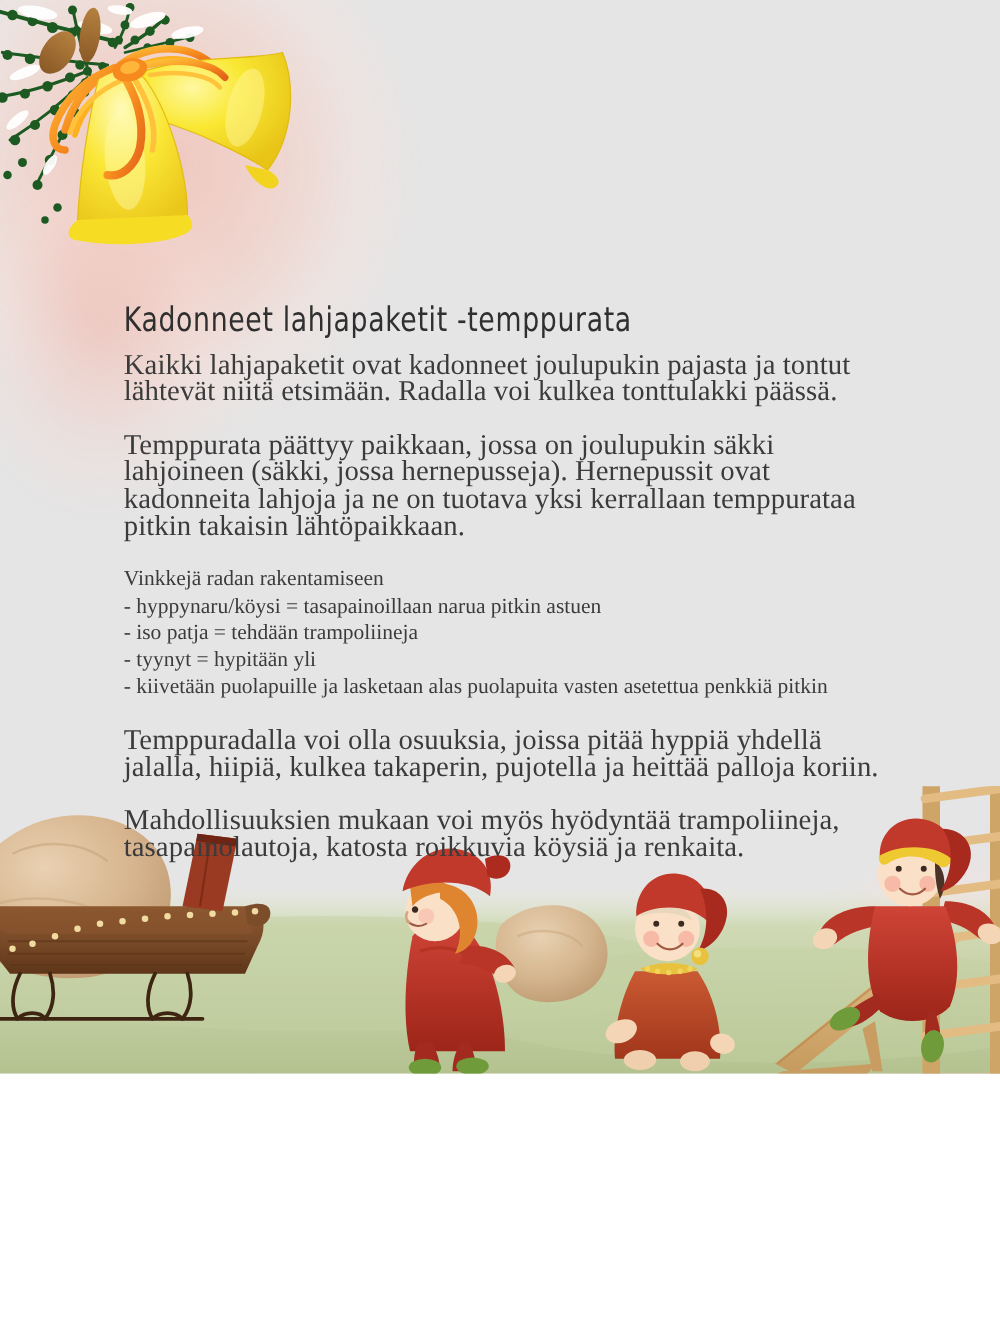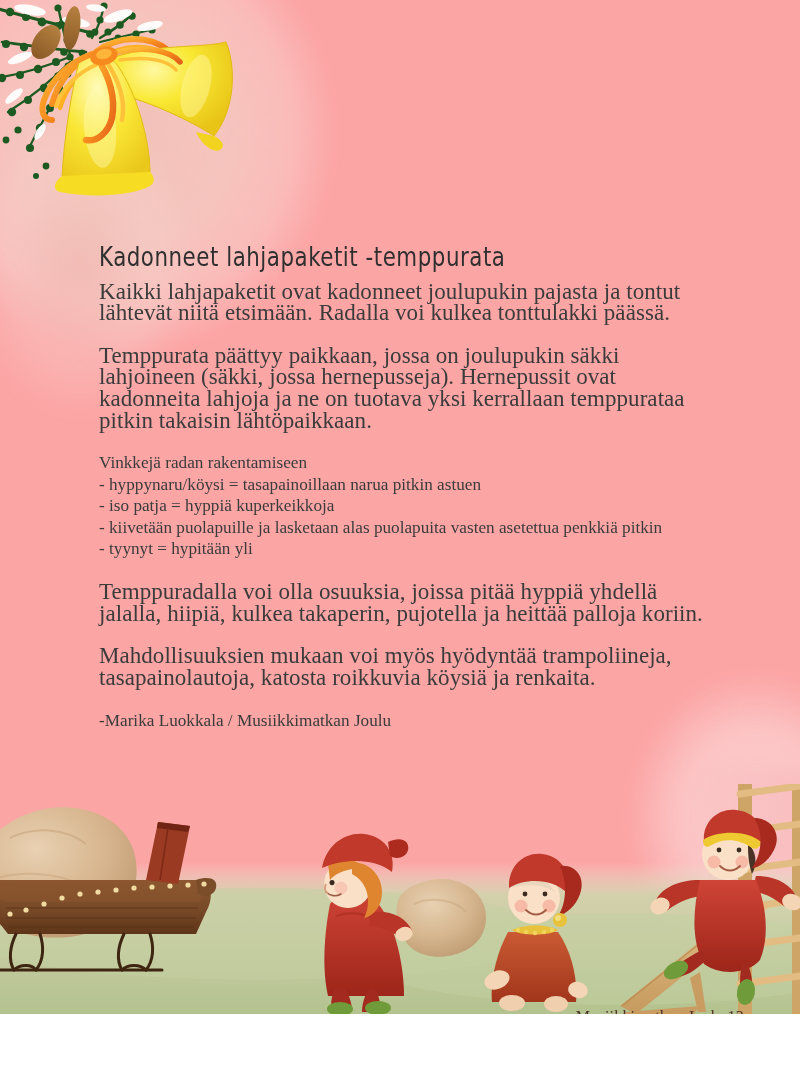"Kadonneet lahjapaketit -temppurata" .page { background: #fca5a5 -> #e5e5e5; height: 1014px -> 859px }
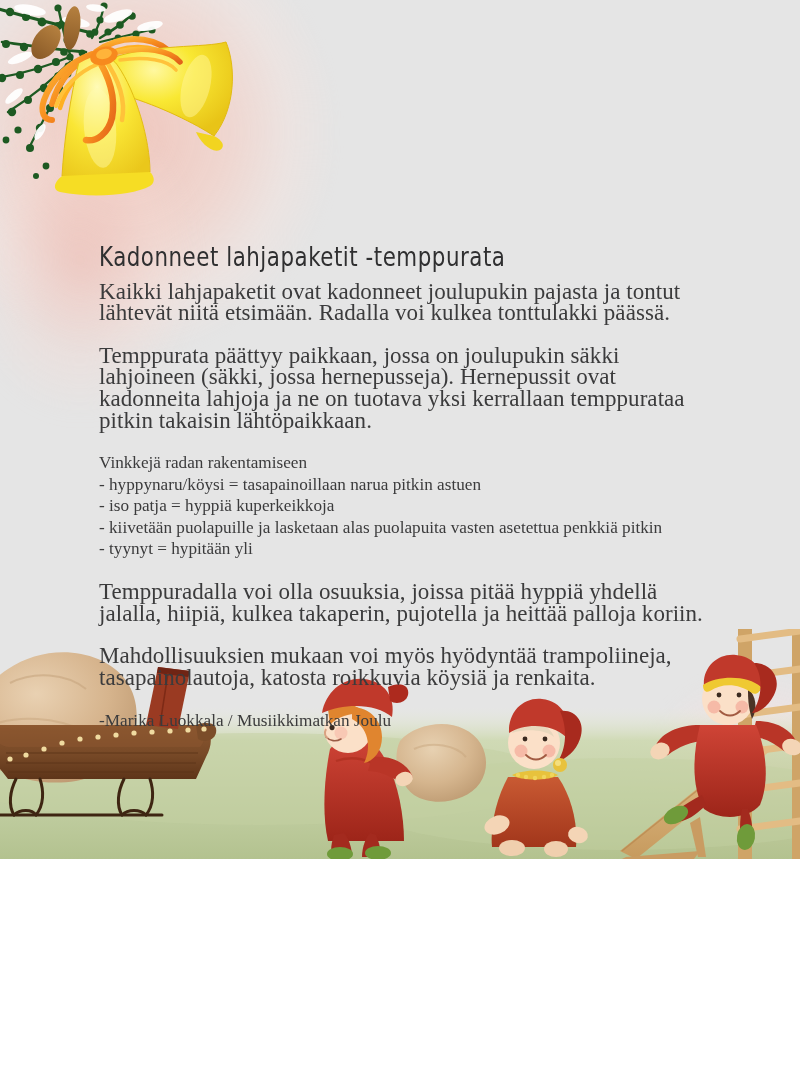"- iso patja = hyppiä" div { text: hyppiä kuperkeikkoja -> tehdään trampoliineja }
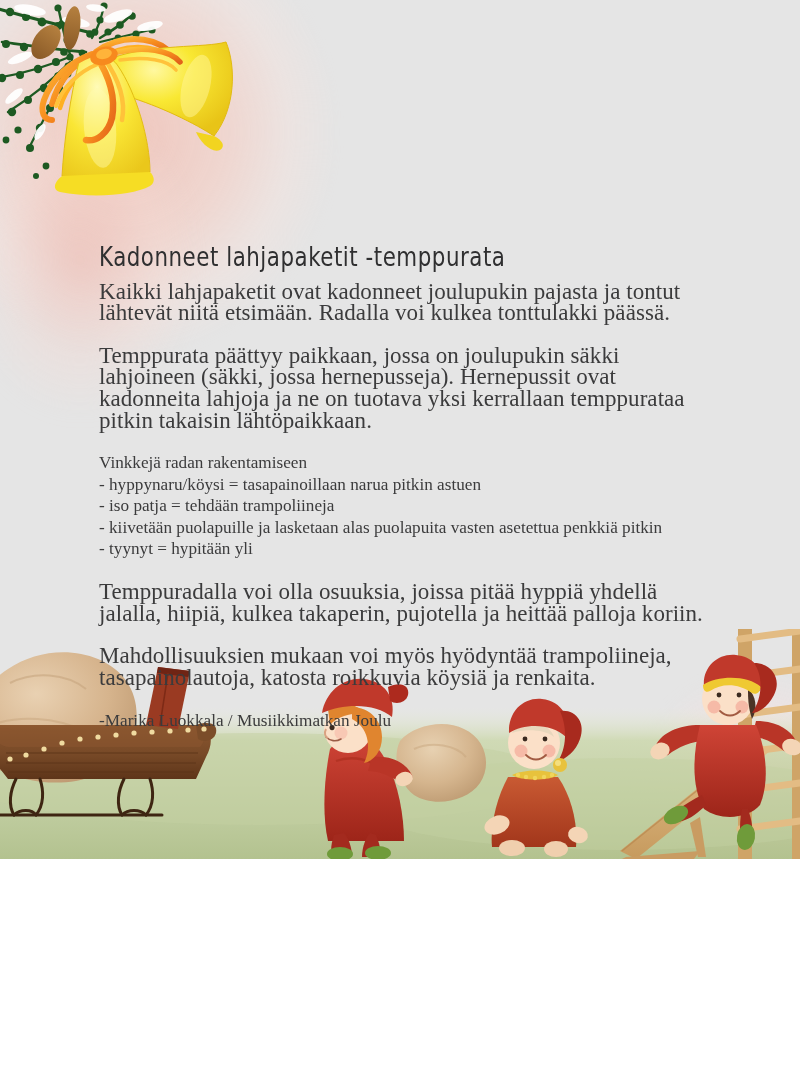"- kiivetään puolapuille ja lasketaan" div { order: before "- tyynyt = hypitään yli" -> after "- tyynyt = hypitään yli" }
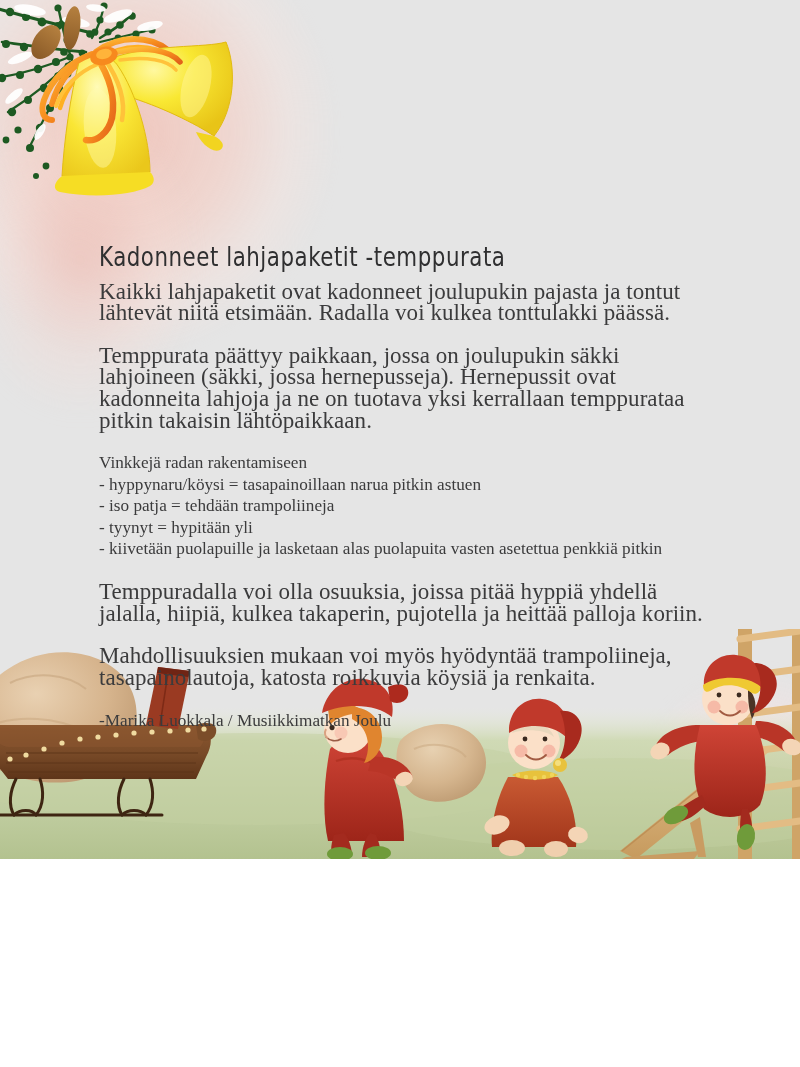"-Marika Luokkala / Musiikkimatkan Joulu" p.sig { html: <p>-Marika Luokkala / Musiikkimatkan Joulu</p> -> none }
